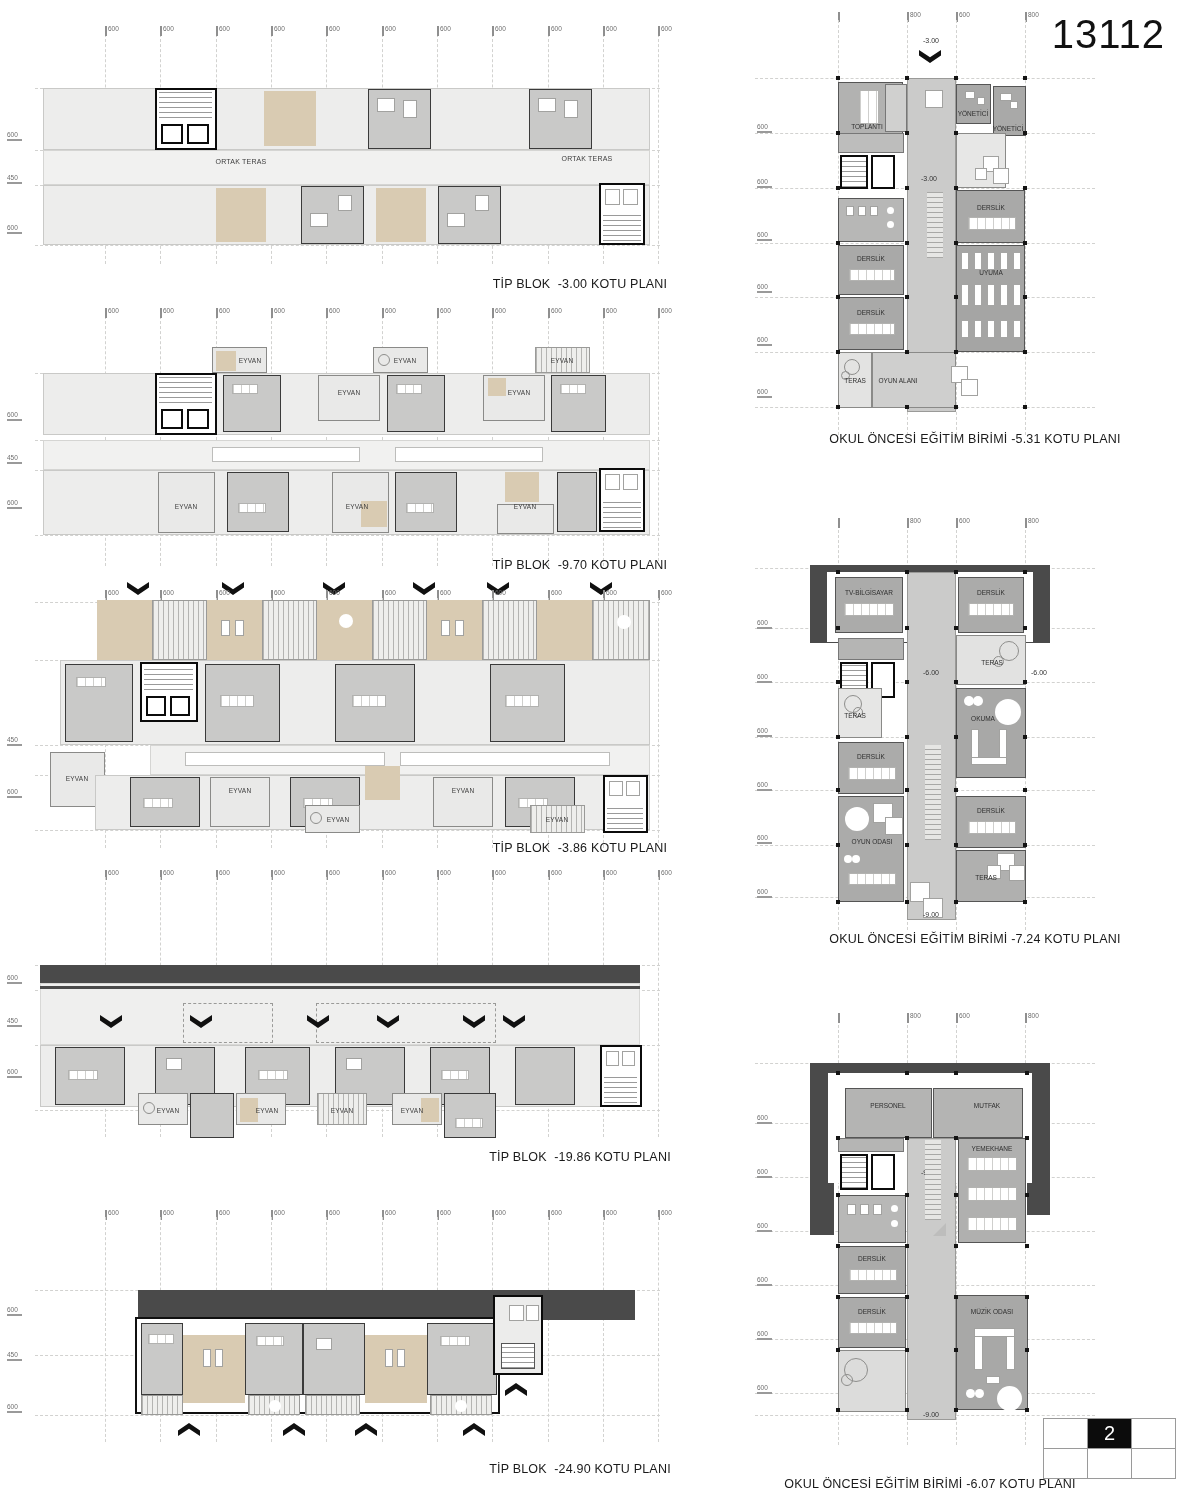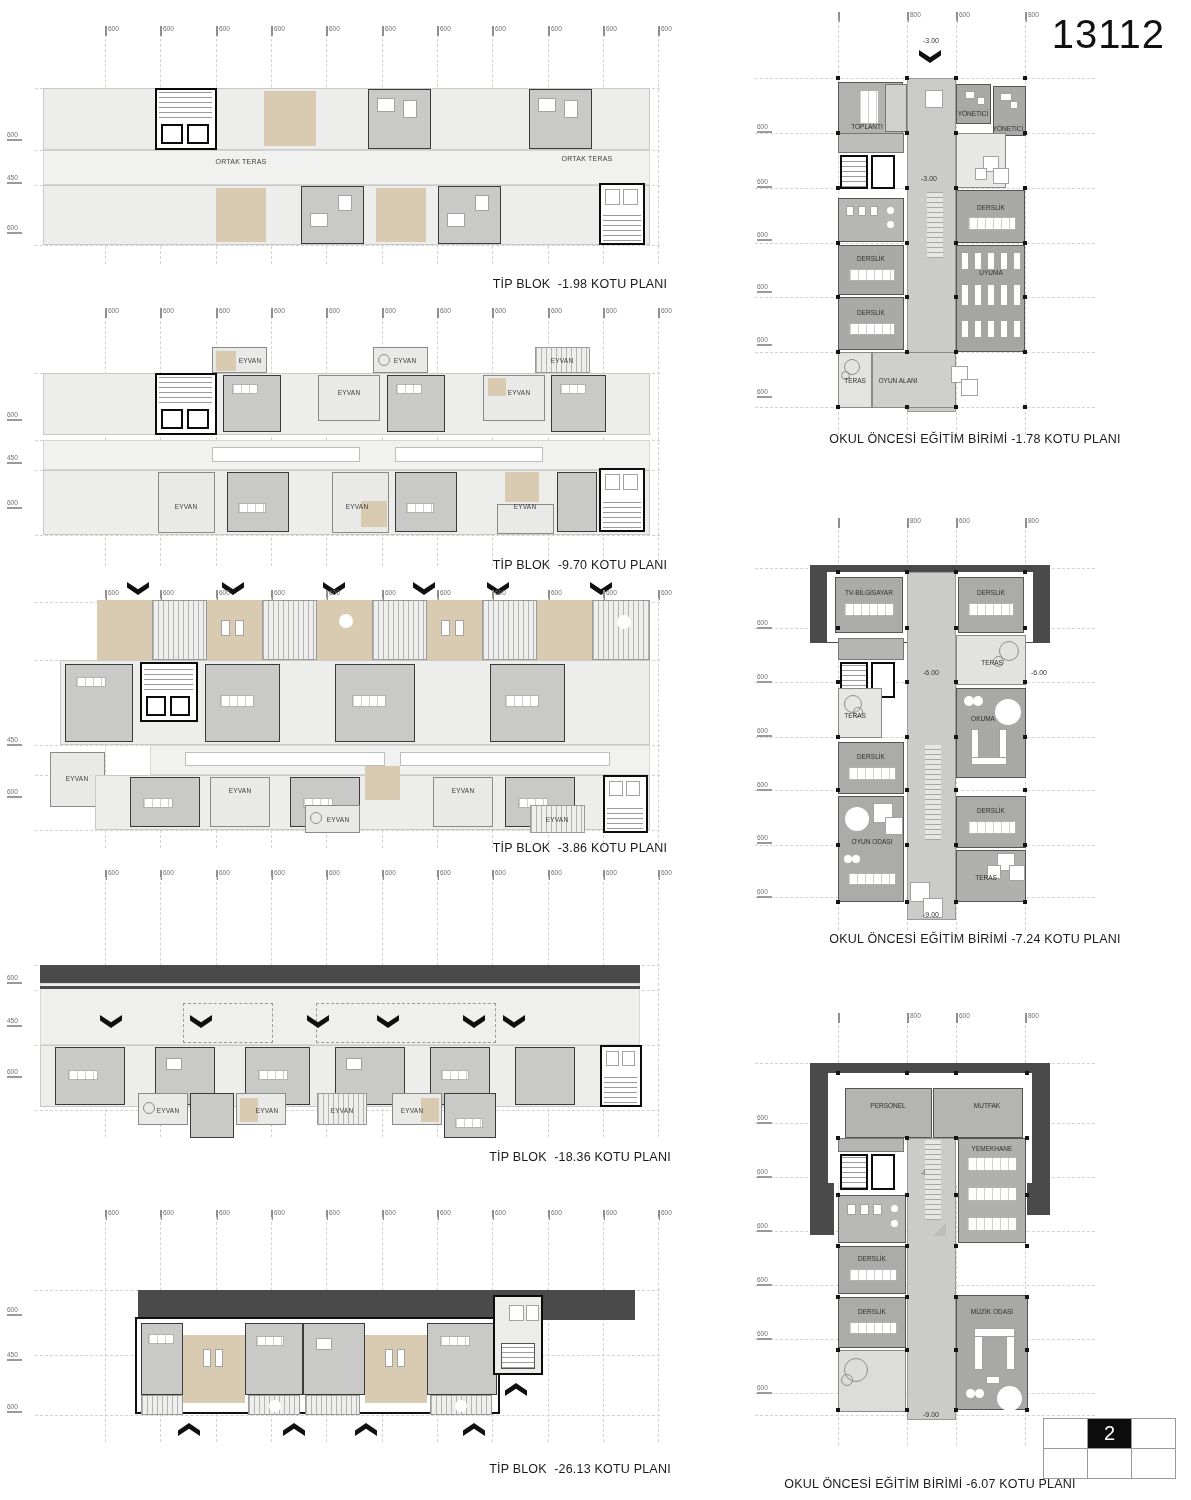"TİP BLOK -1.98 KOTU PLANI" div.title { text: -1.98 -> -3.00 }
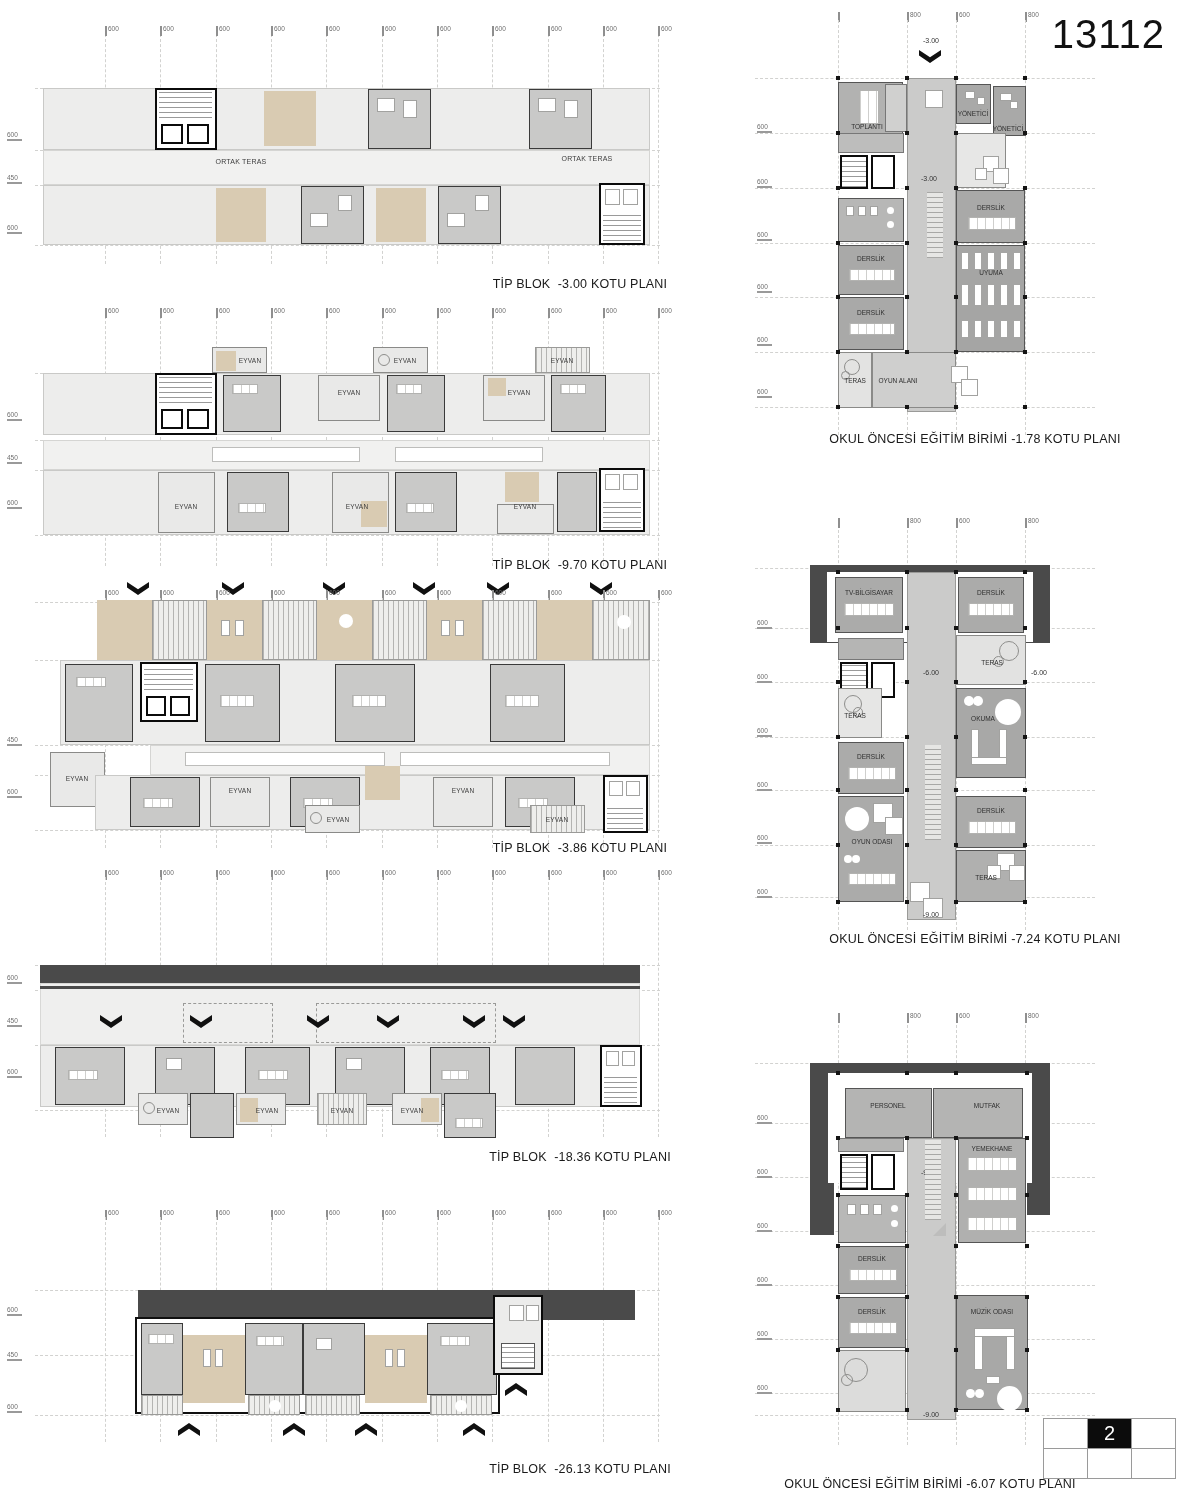"OKUL ÖNCESİ EĞİTİM BİRİMİ -1.78" div.title { text: -1.78 -> -5.31 }
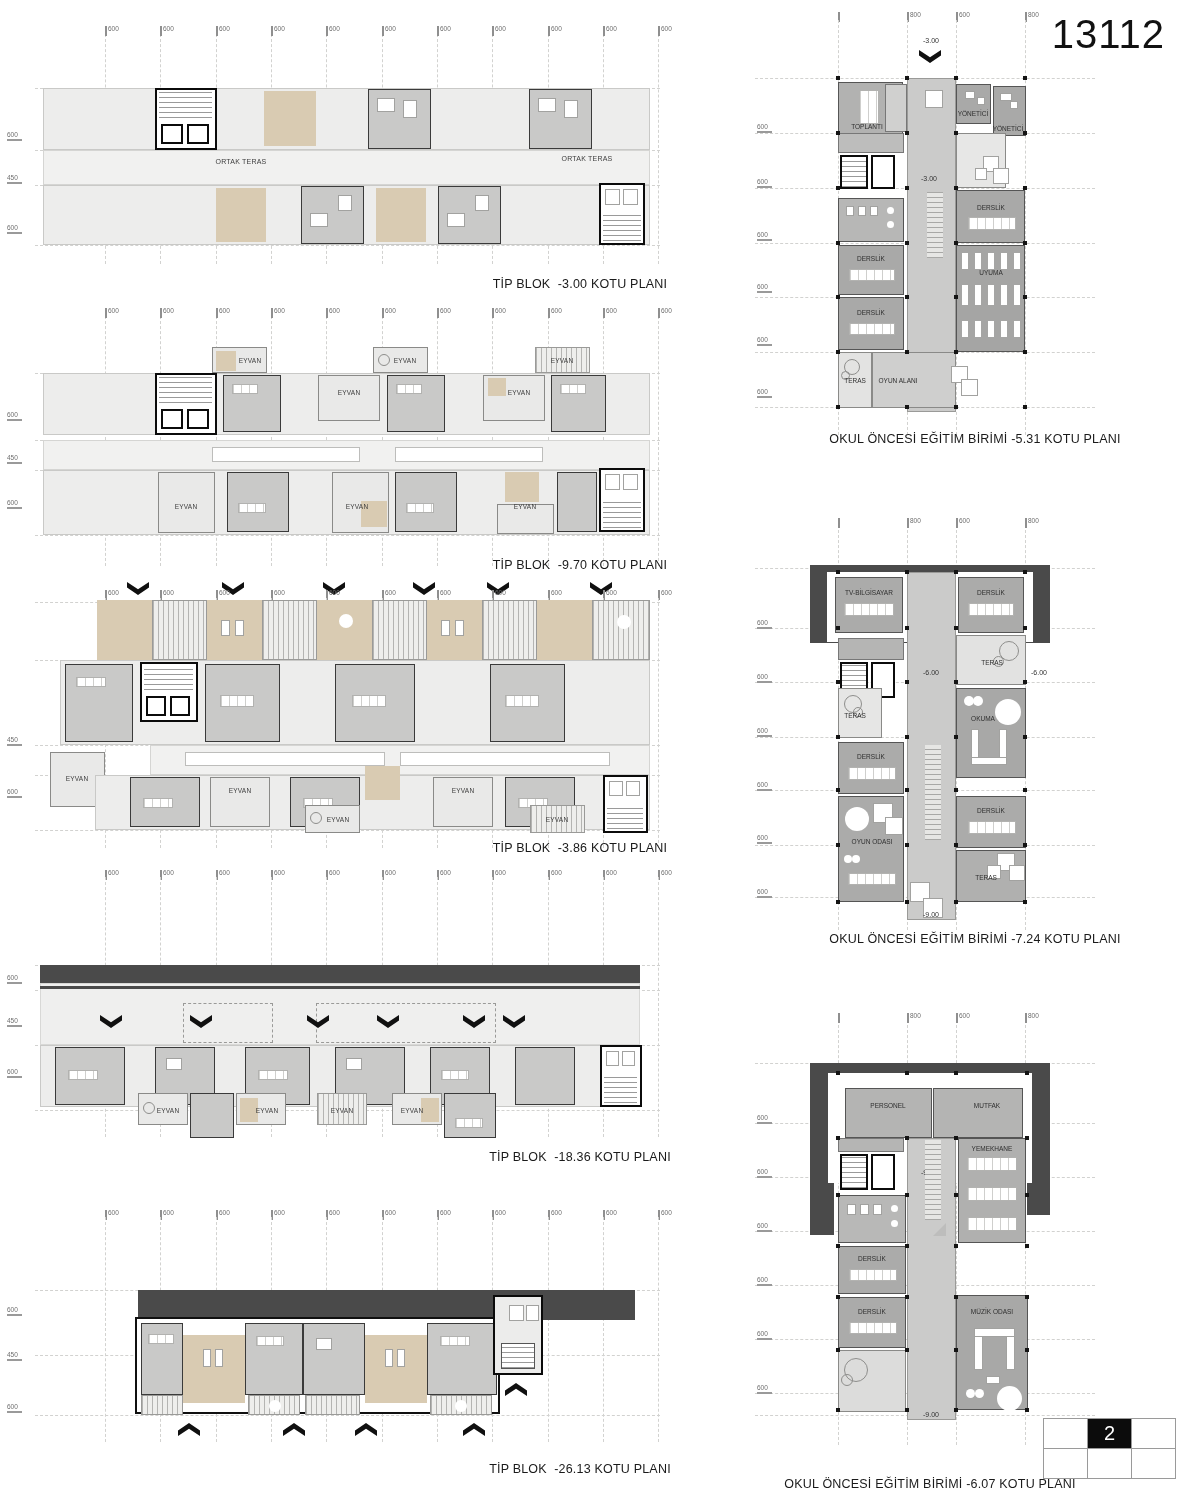"TİP BLOK -18.36 KOTU PLANI" div.title { text: -18.36 -> -19.86 }
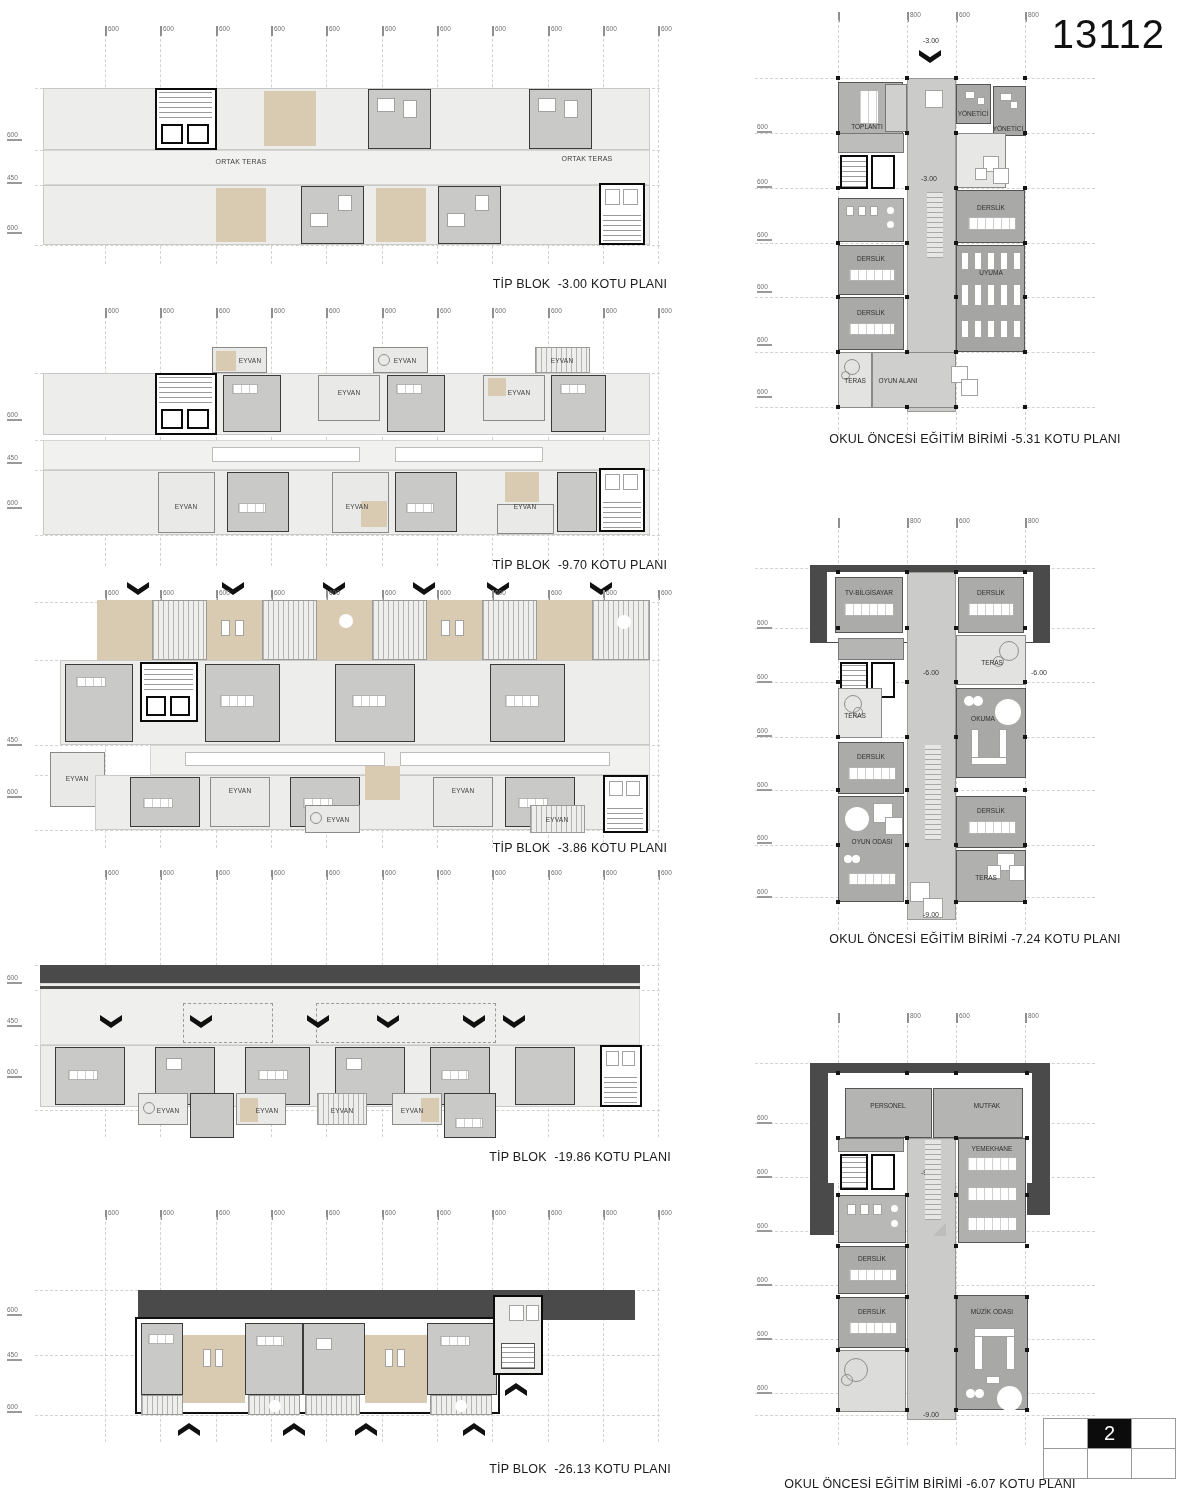"TİP BLOK -26.13 KOTU PLANI" div.title { text: -26.13 -> -24.90 }
